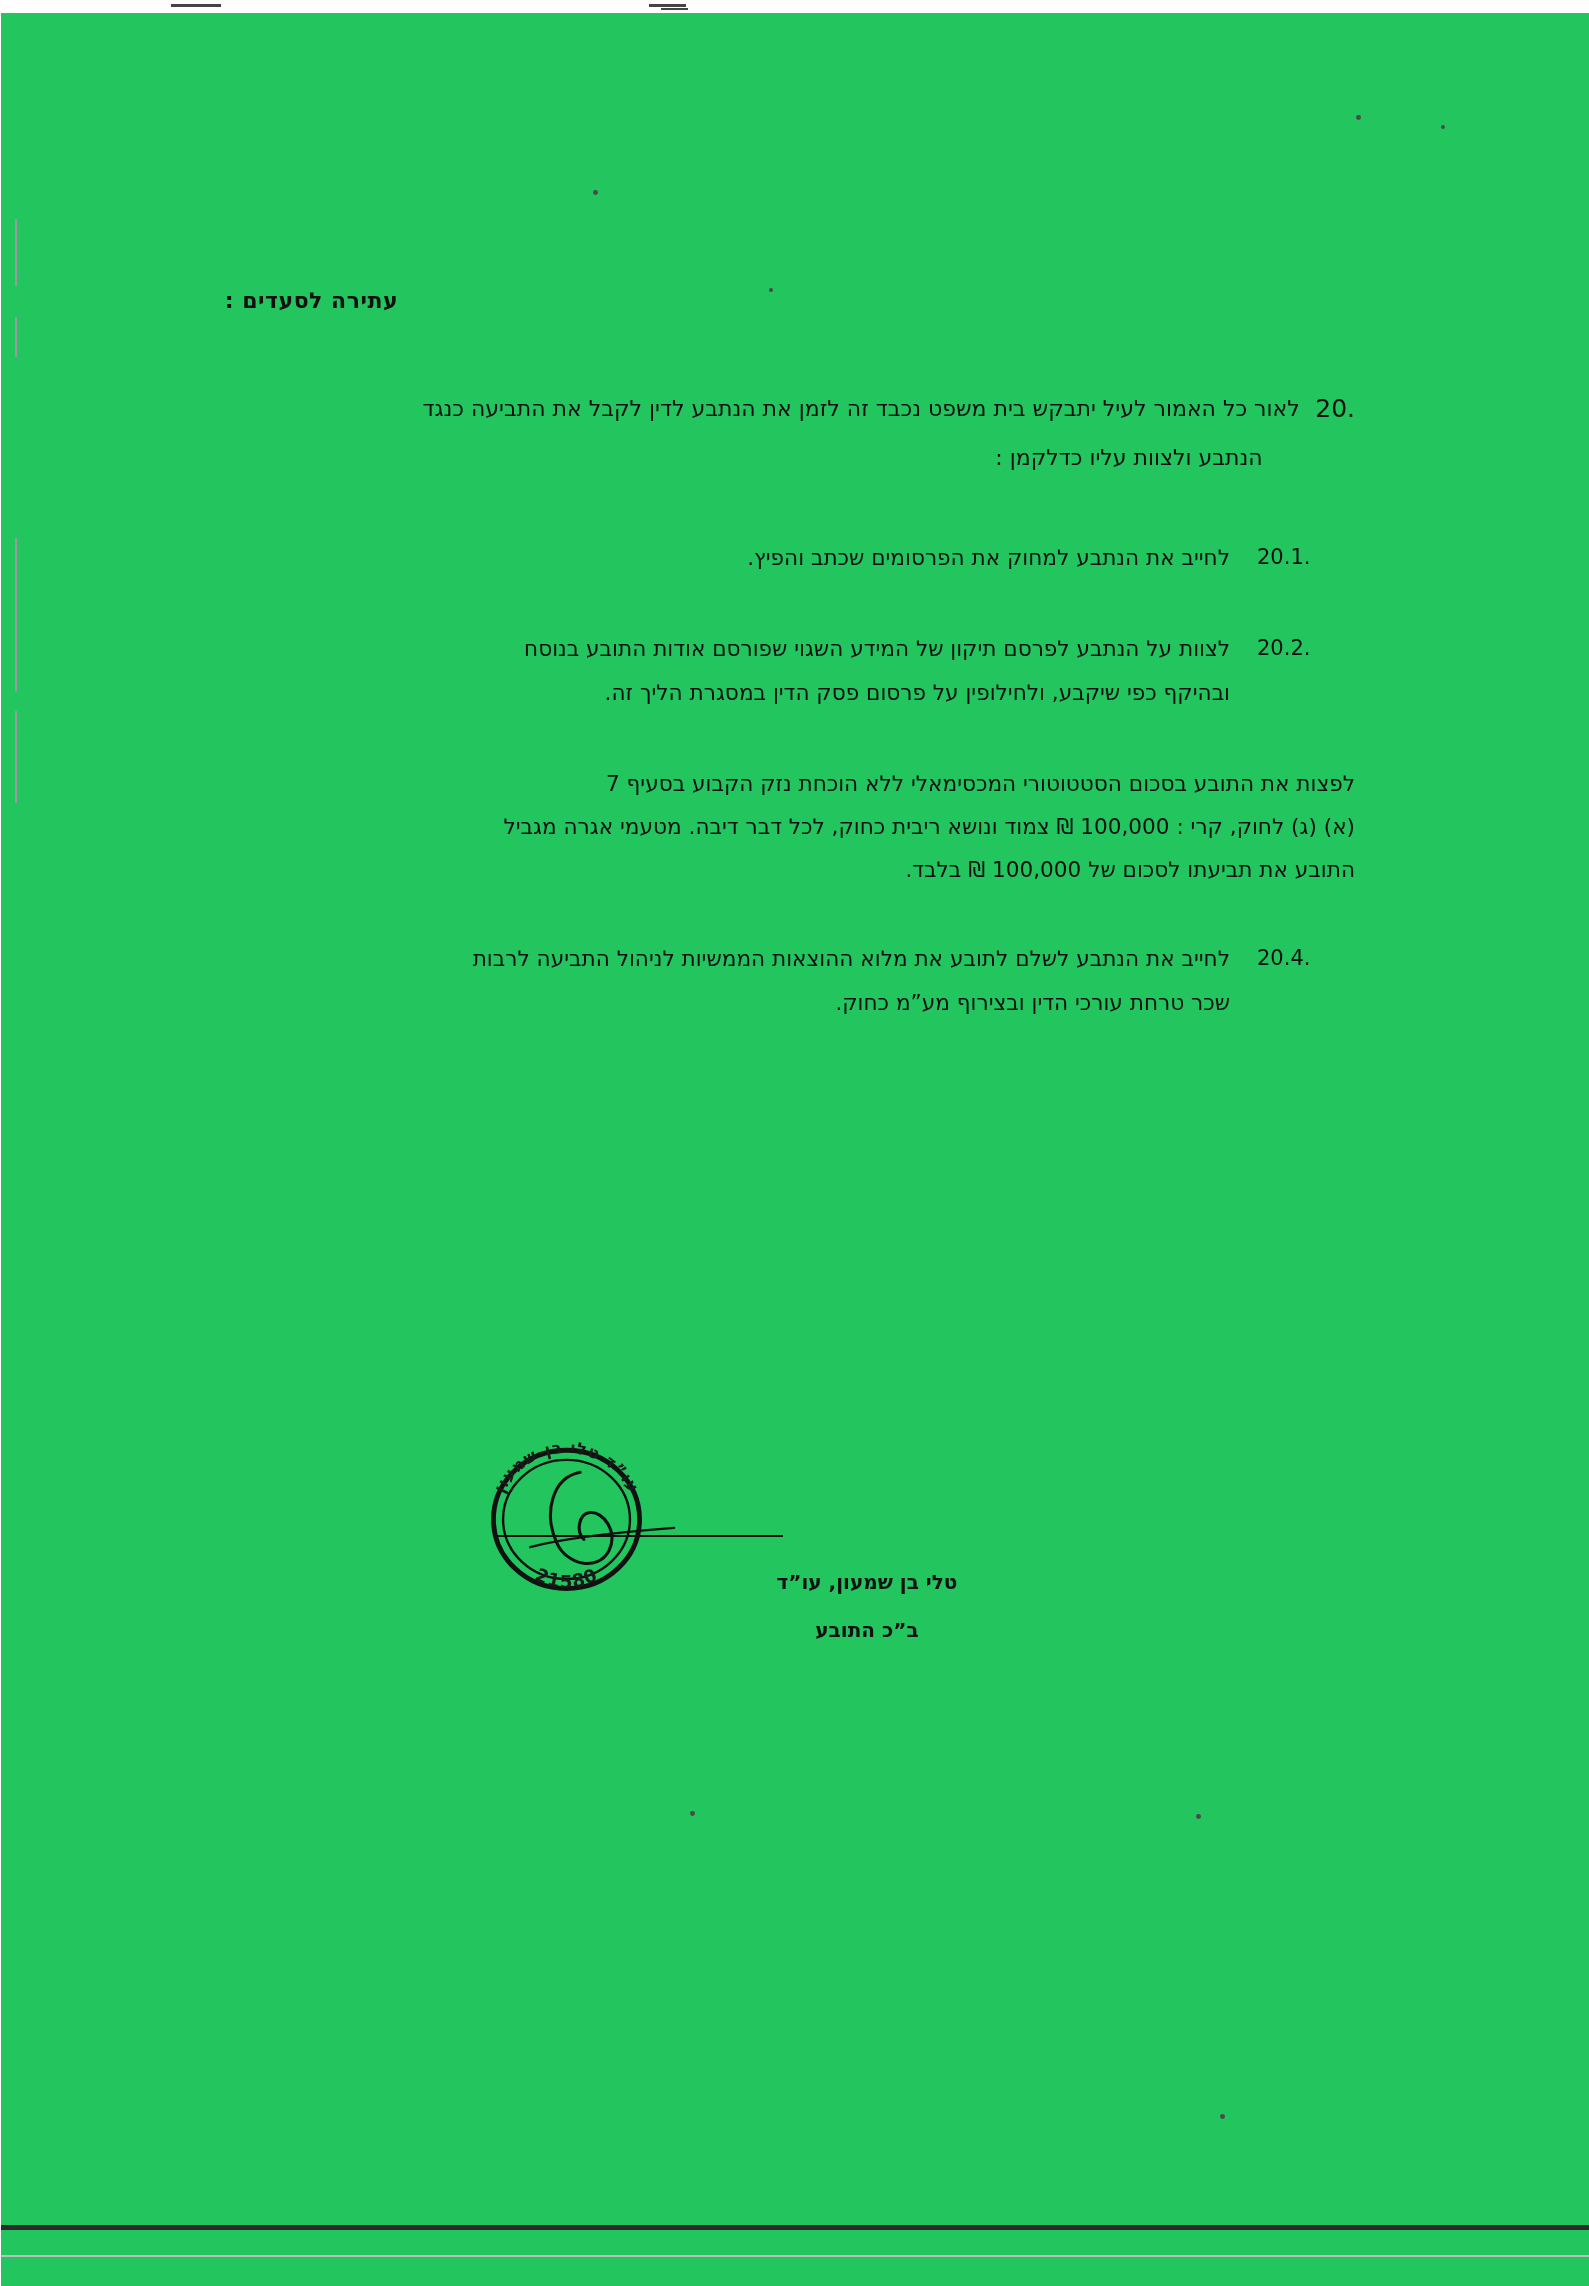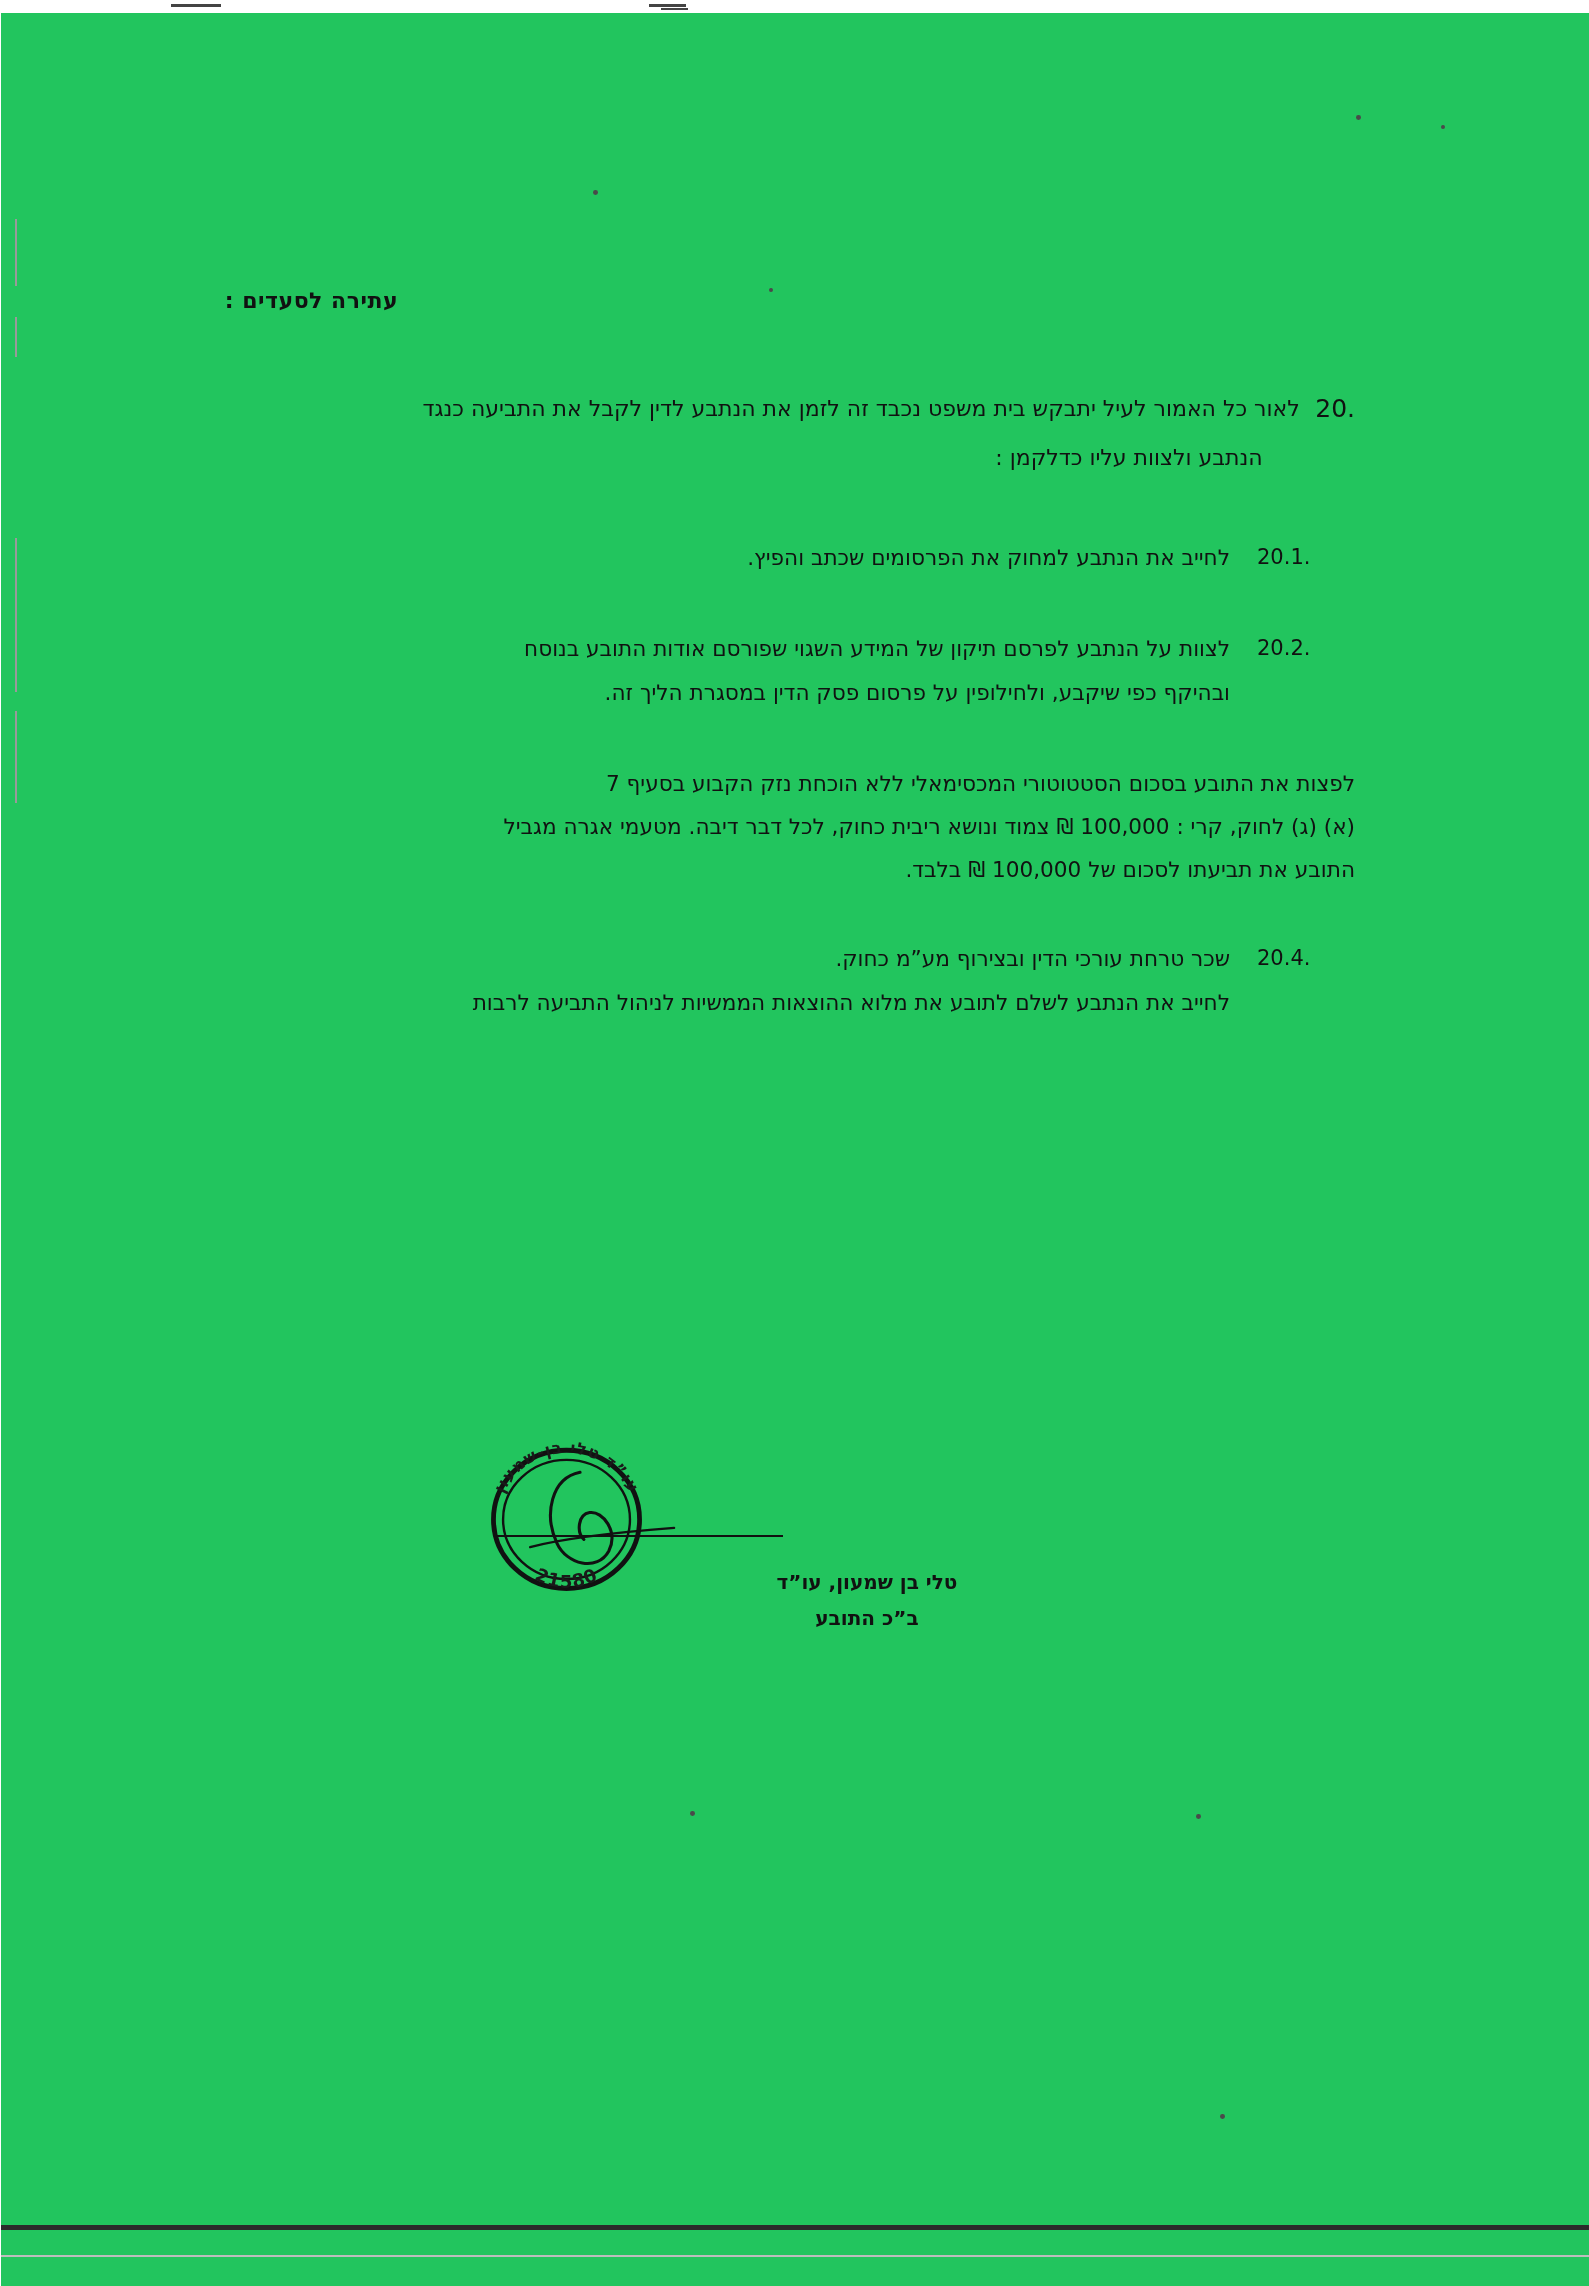"שכר טרחת עורכי הדין ובצירוף" p { order: before "לחייב את הנתבע לשלם לתובע" -> after "לחייב את הנתבע לשלם לתובע" }
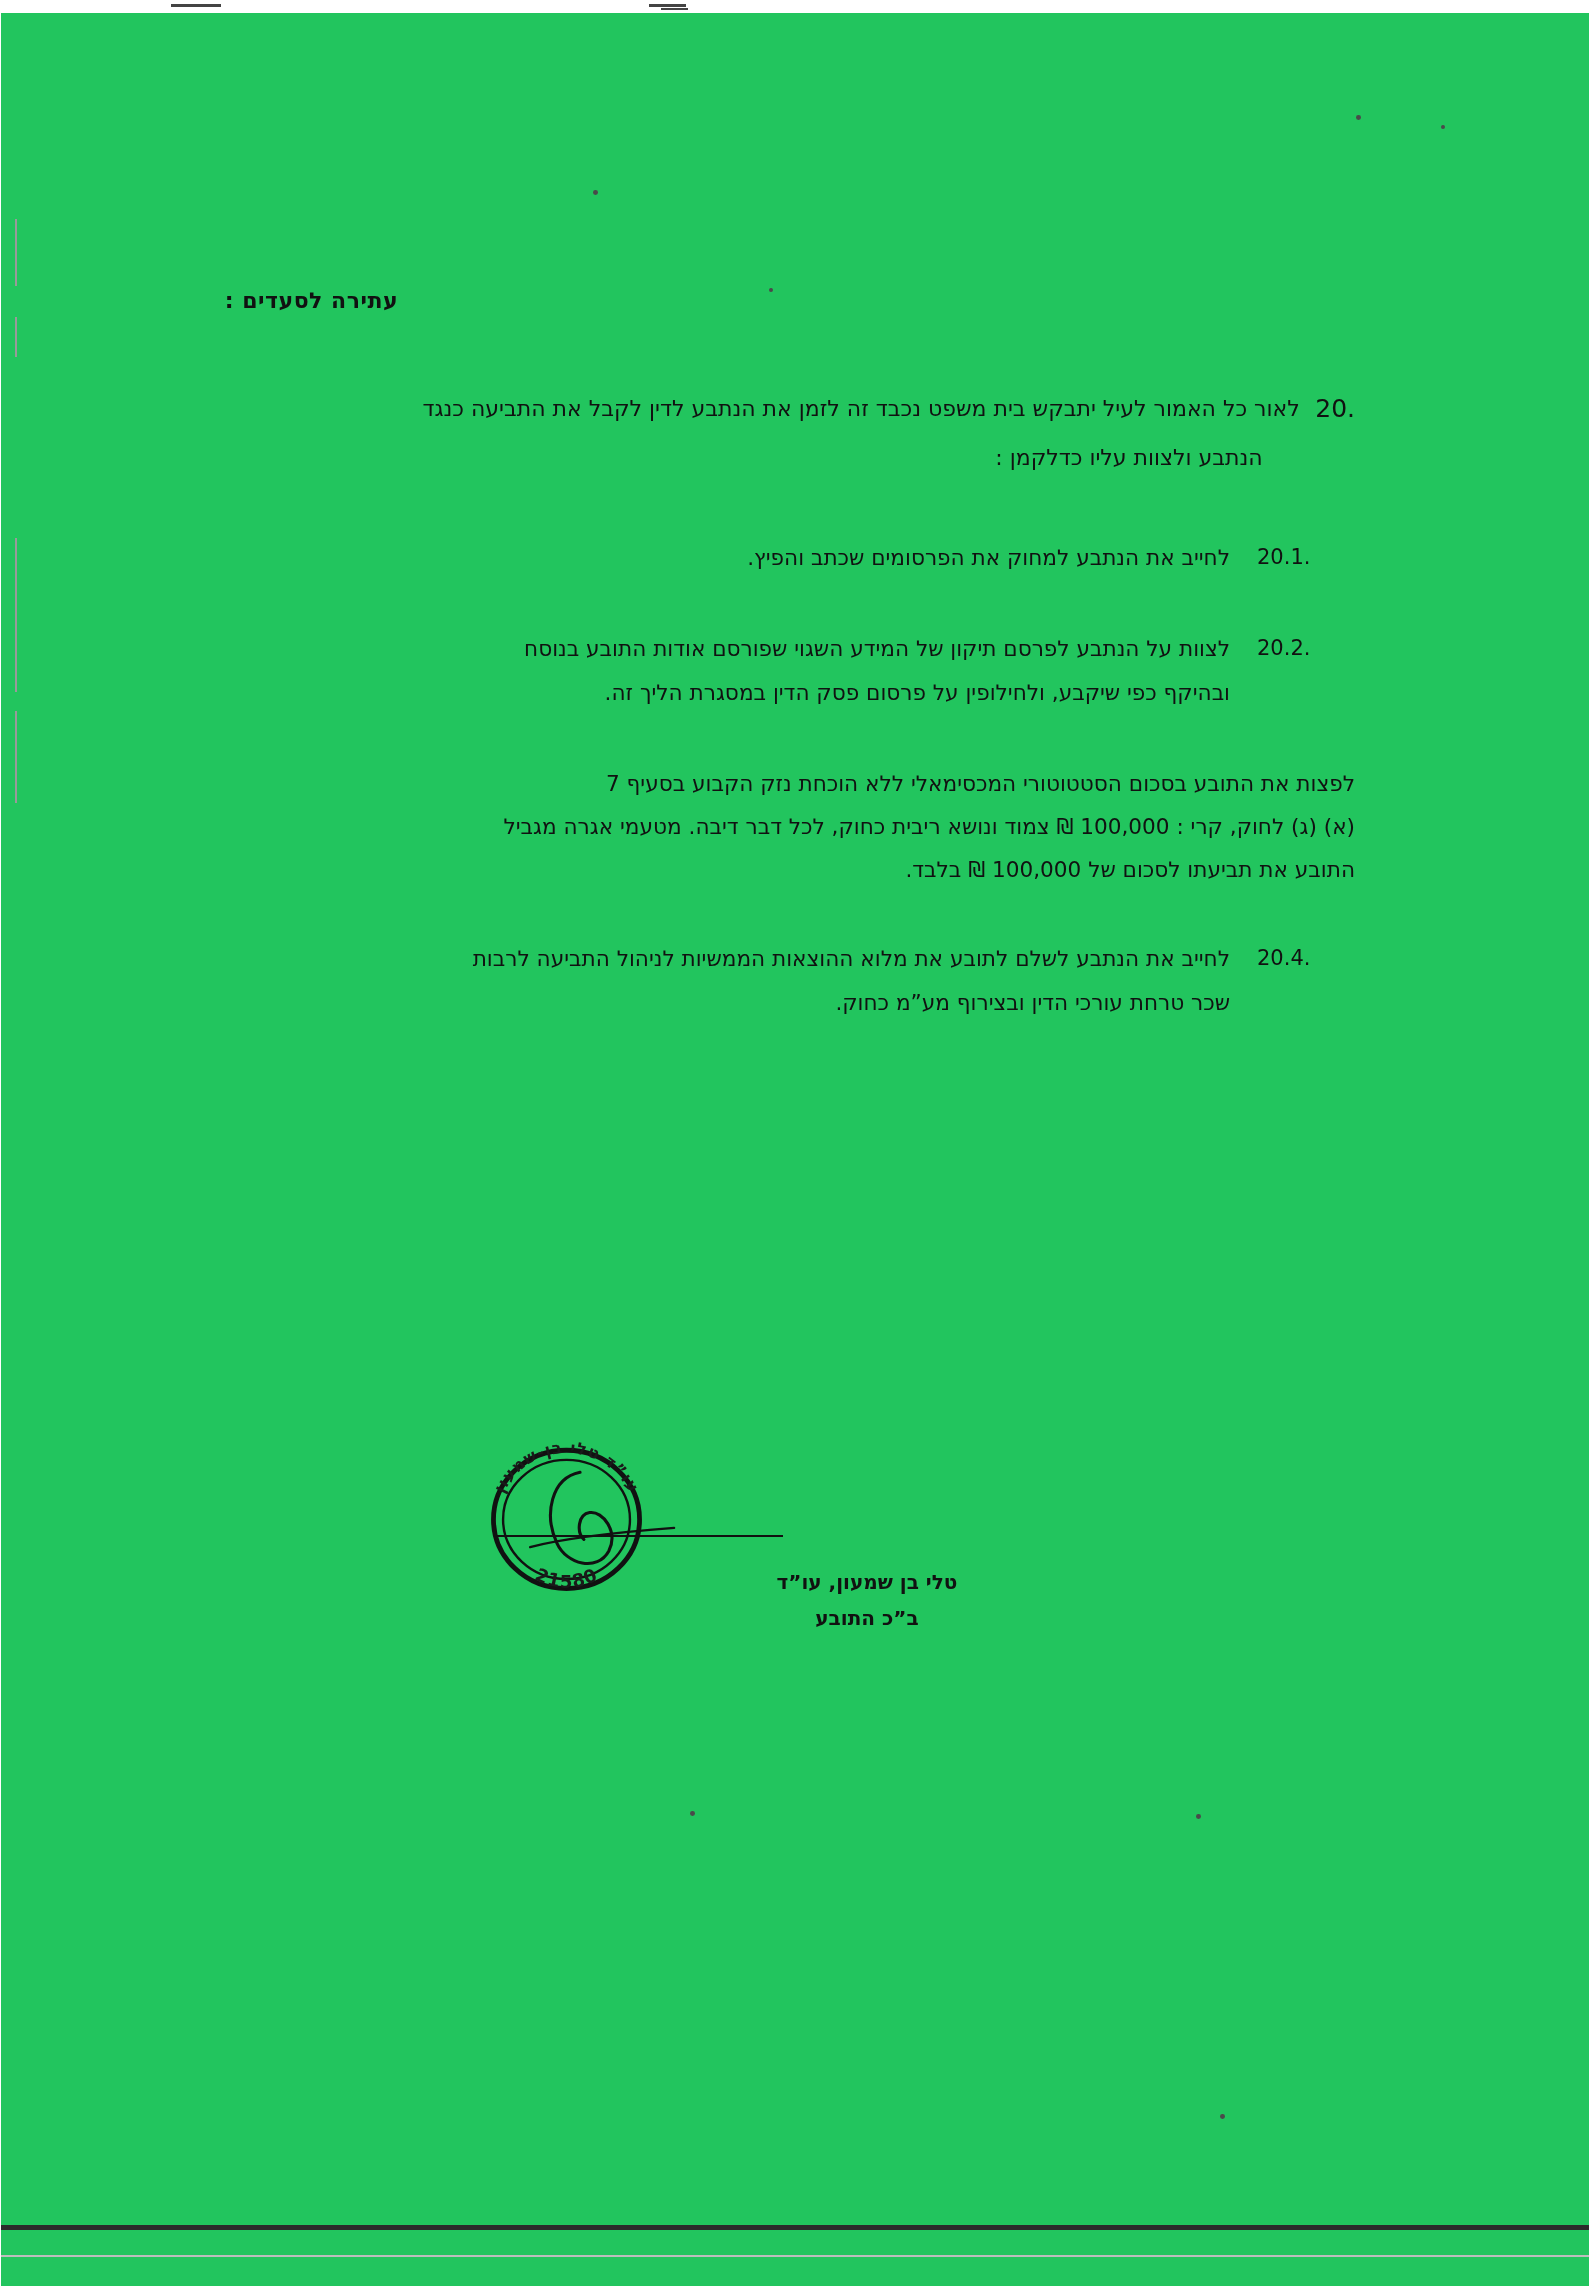"ב”כ התובע" .sig-role { margin: 4px 0 0 0 -> 16px 0 0 0 }
